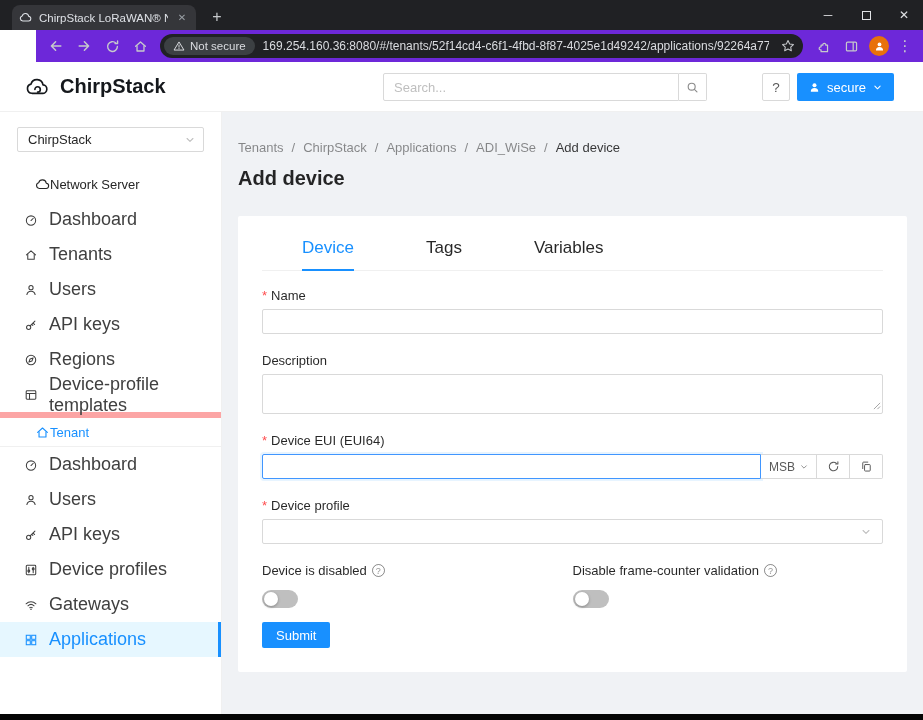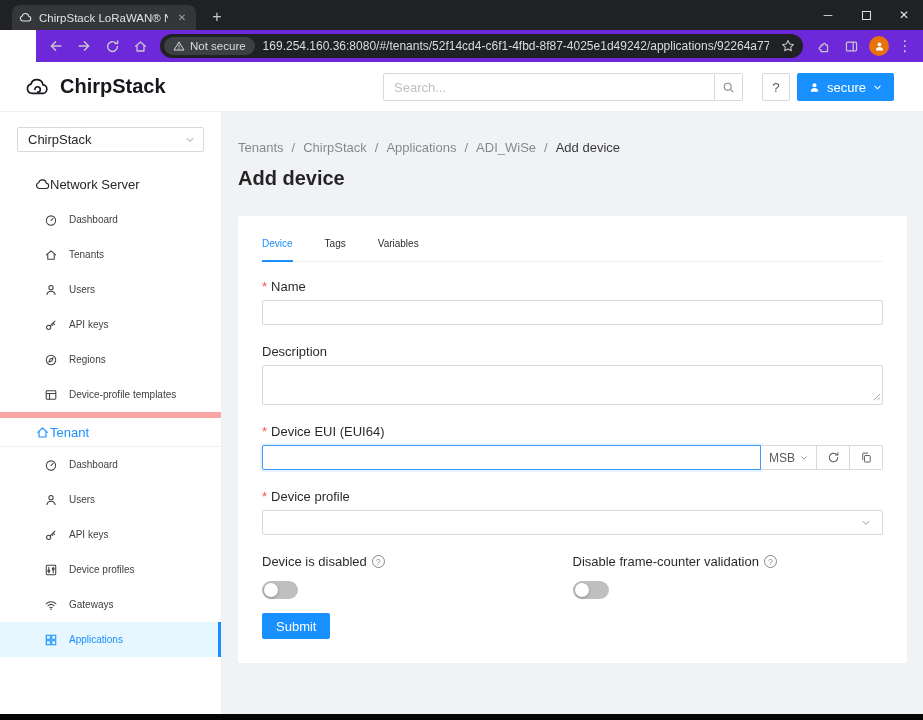"Search..." .searchinput { width: 332px -> 296px }
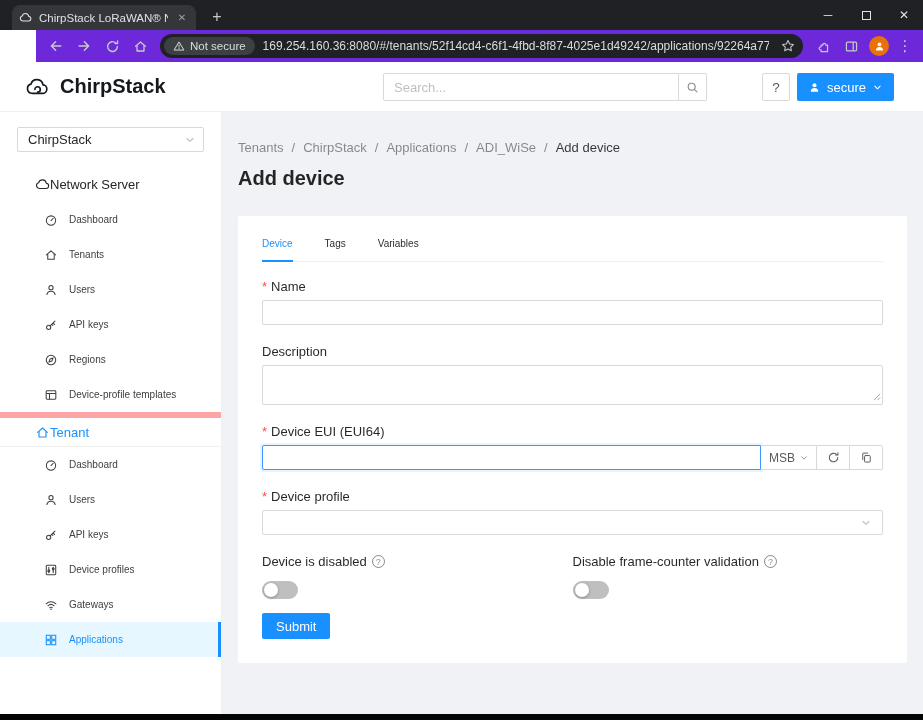"Dashboard" .mitem { font-size: 10px -> 18px; padding-left: 44px -> 24px }
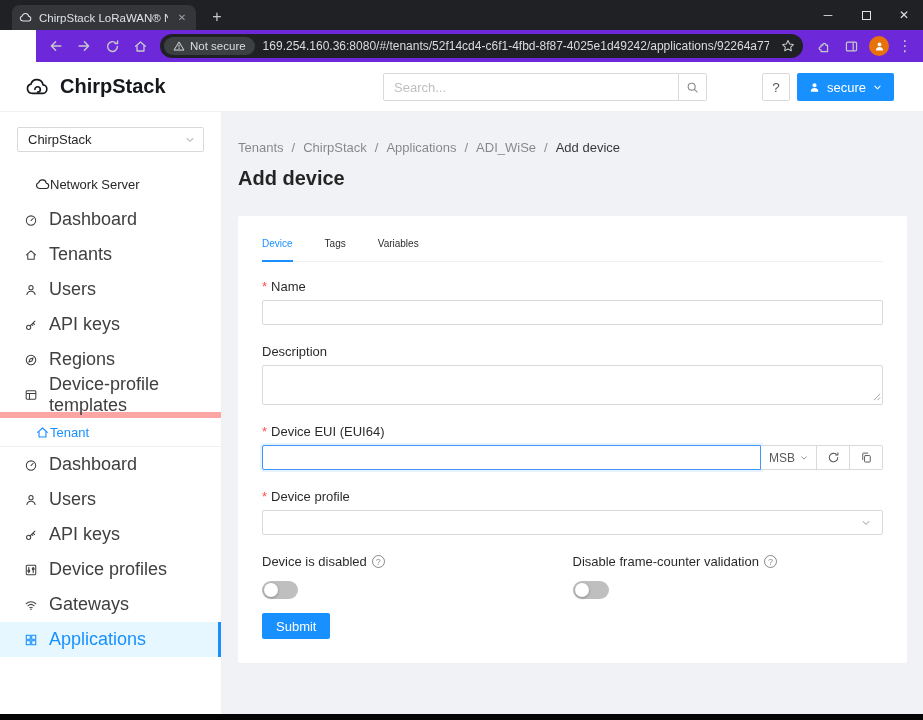"Device" .tabitem { font-size: 10px -> 17px; margin-left: none -> 40px }
